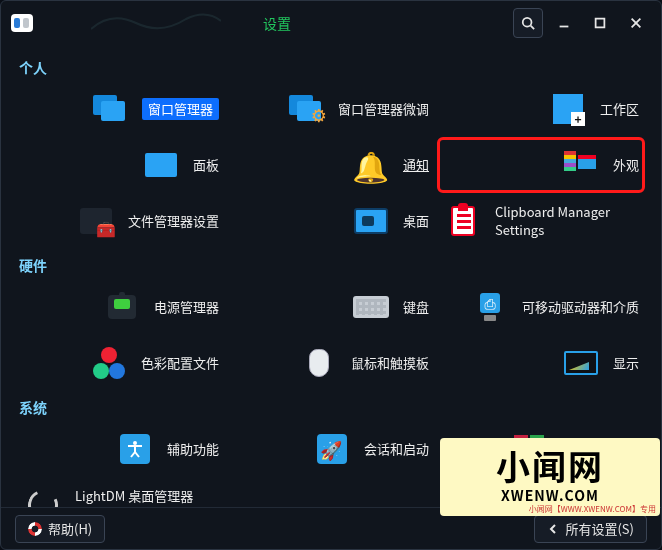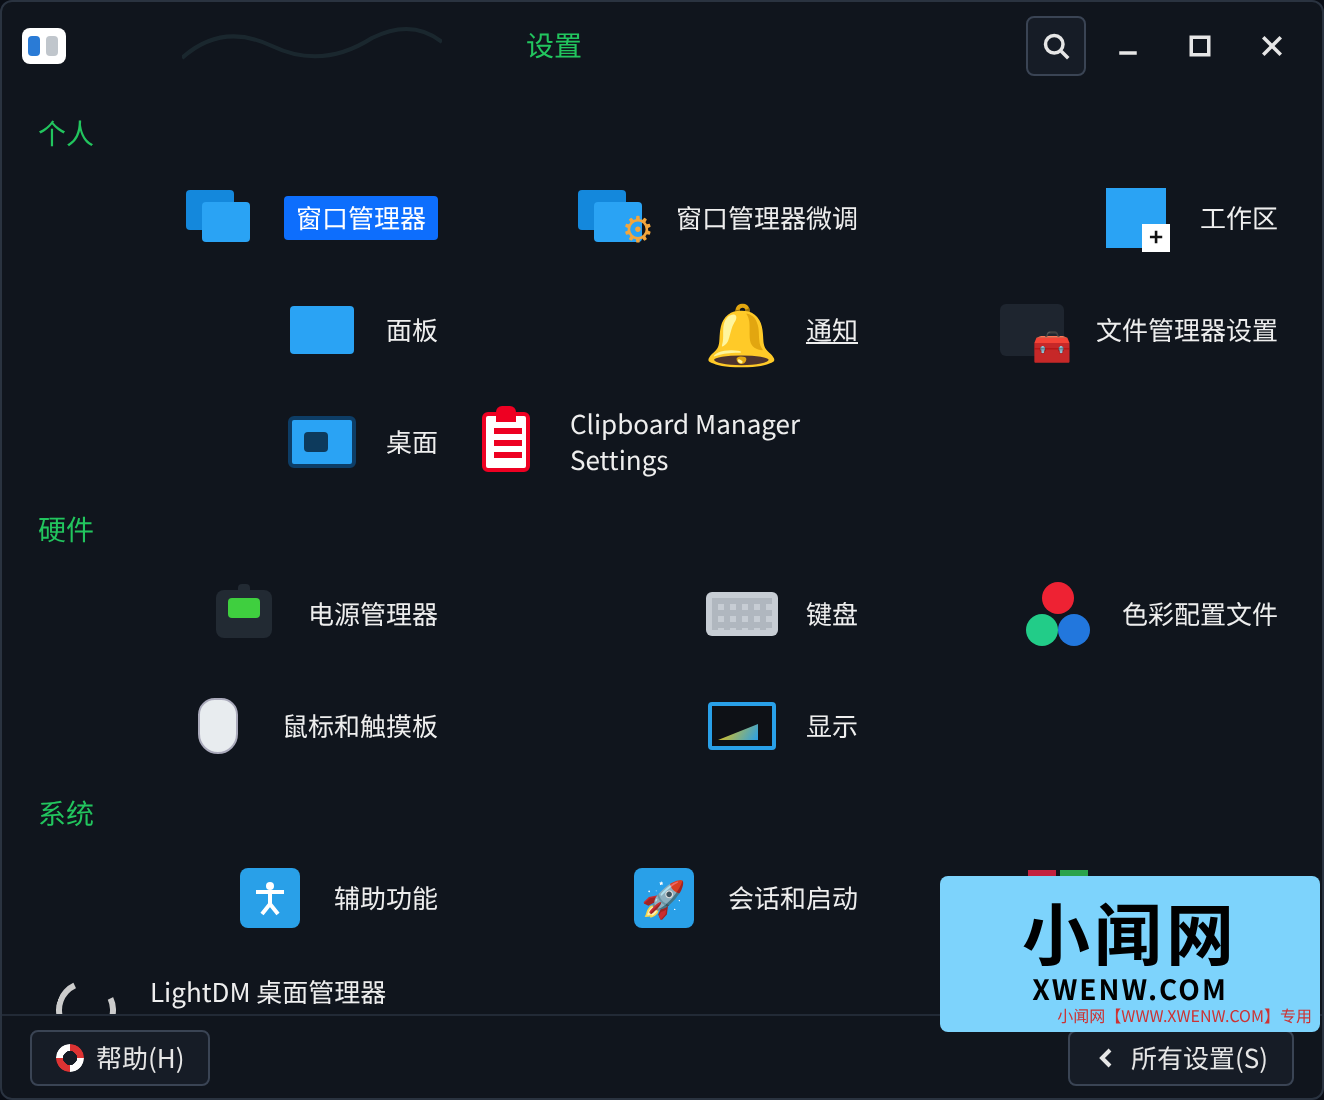"个人" .section-h { color: #22c55e -> #7dd3fc; font-weight: 400 -> 700 }
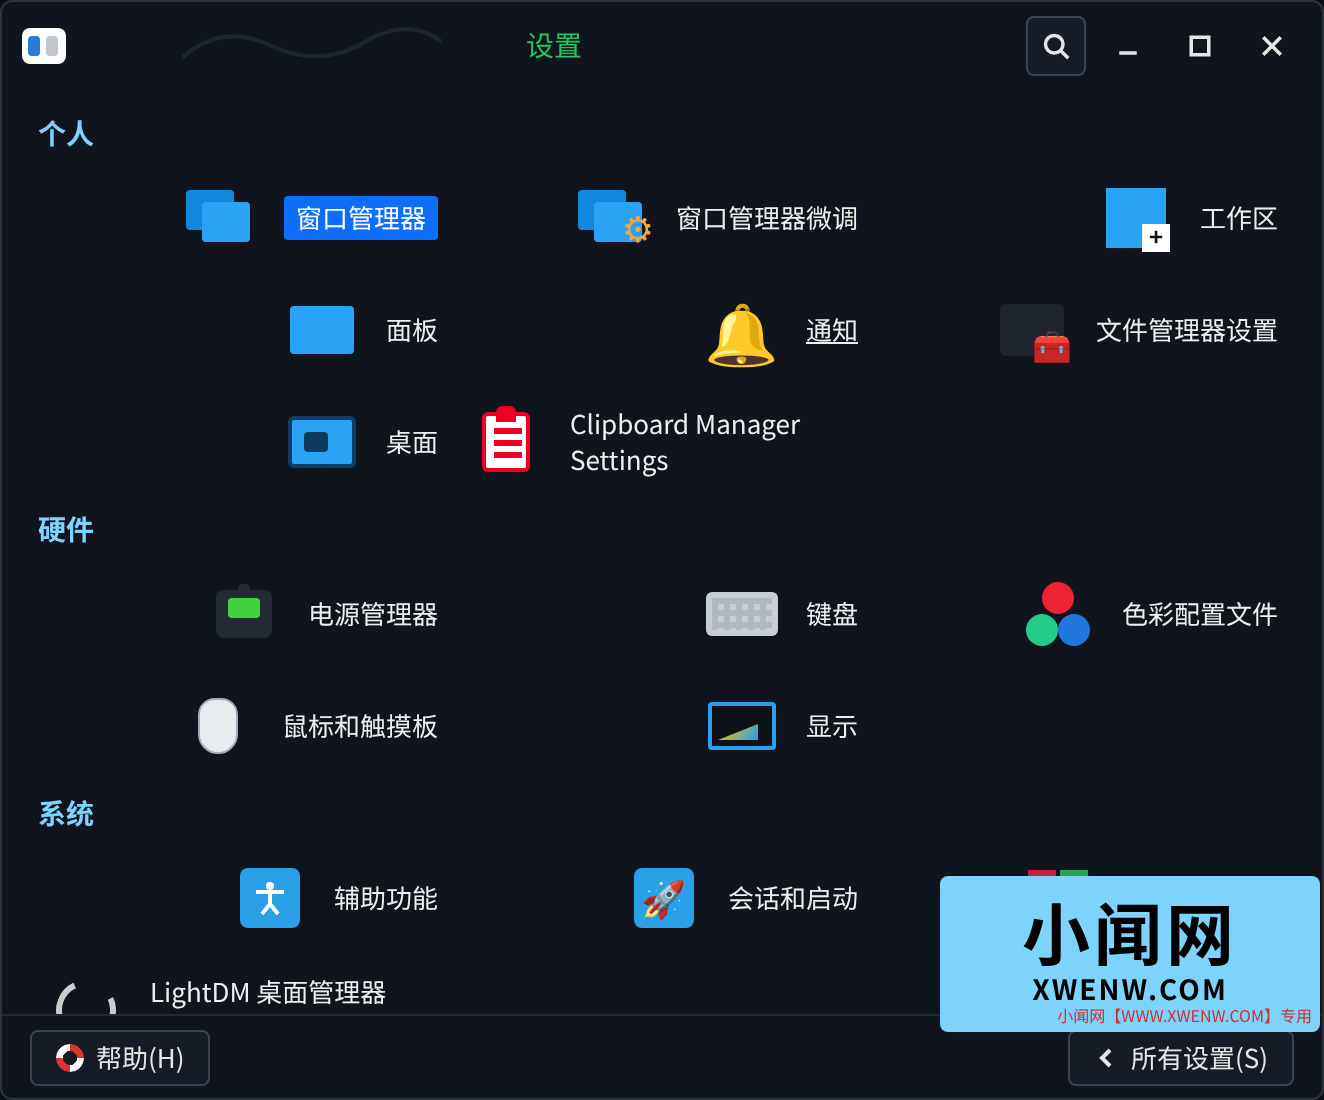"外观" div.cell { html: none -> <div> <div> <div></div> </div> <span>外观</span> </div> }
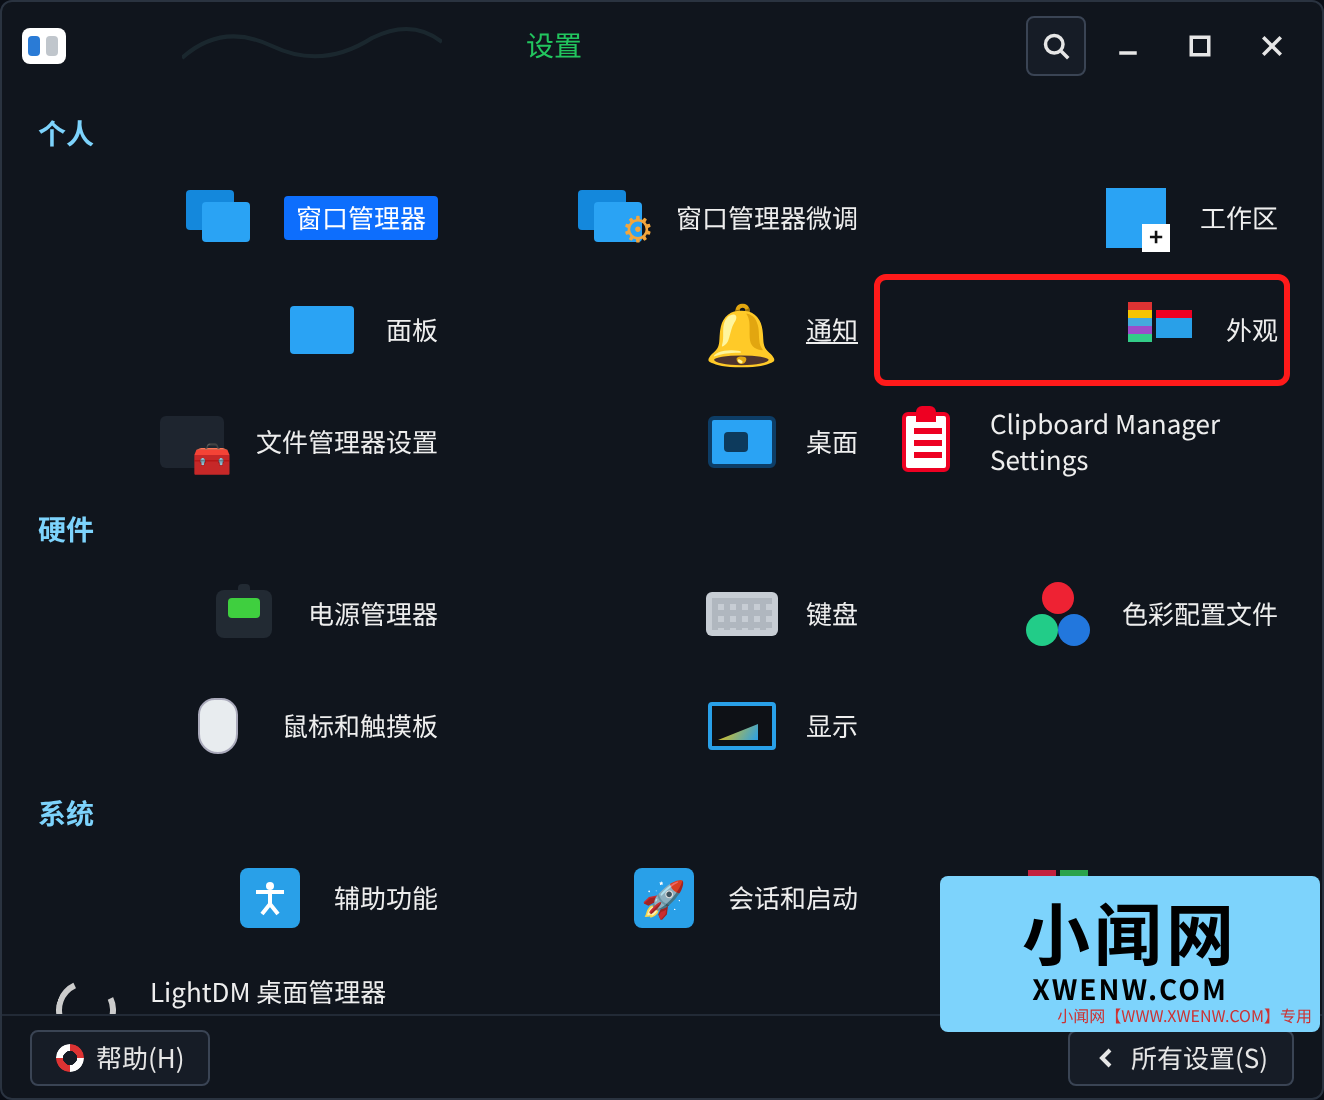"可移动驱动器和介质" div.cell { html: none -> <div> <div> <div></div> </div> <span>可移动驱动器和介质</span> </div> }
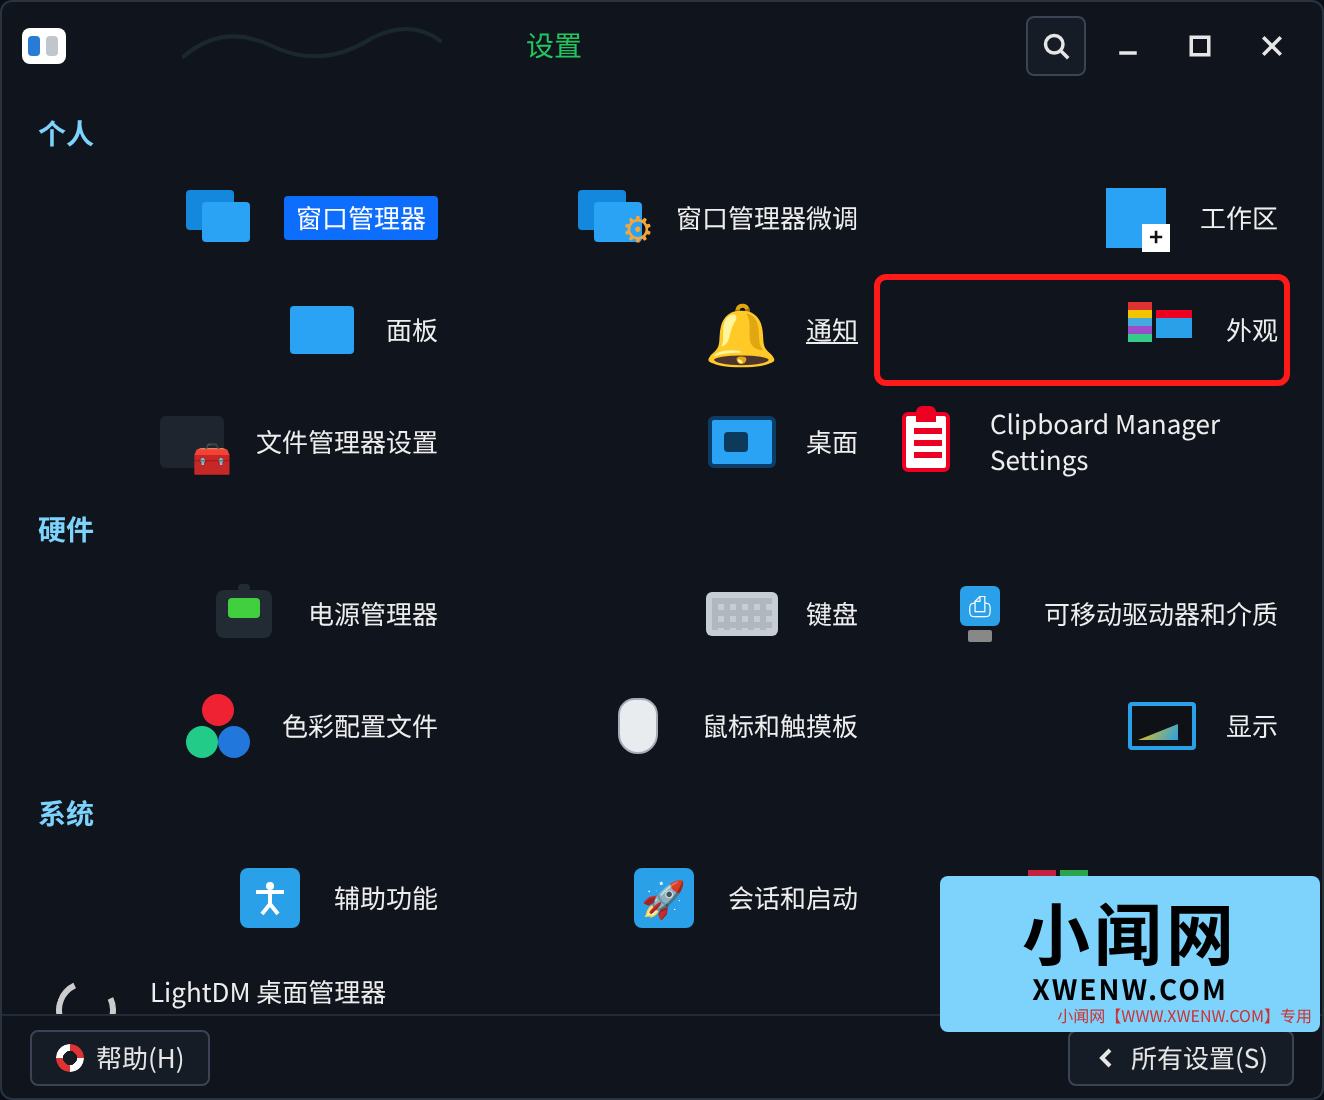"小闻网" .wm { background: #7dd3fc -> #fef9c3; width: 190px -> 220px }
